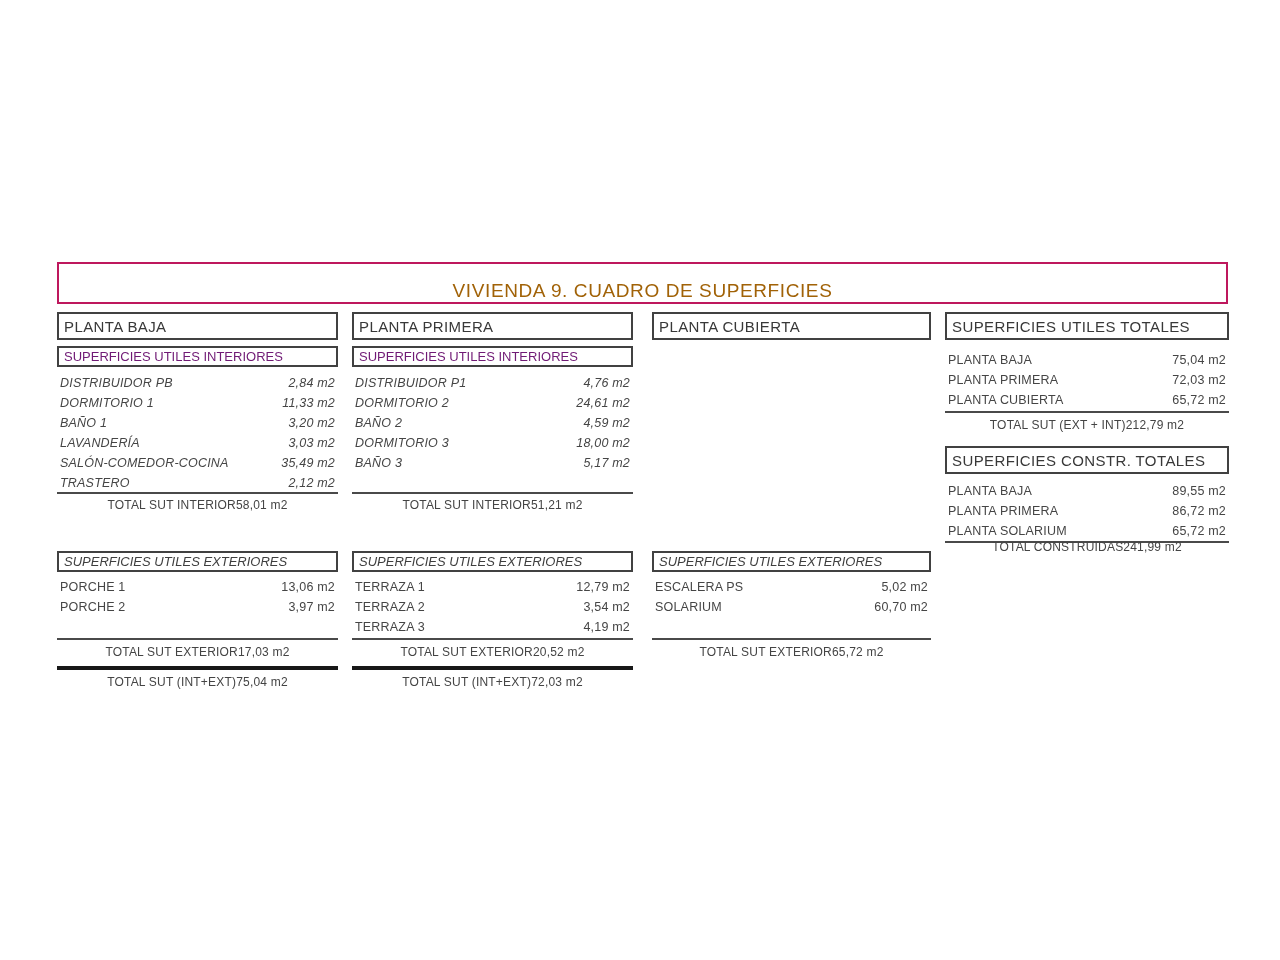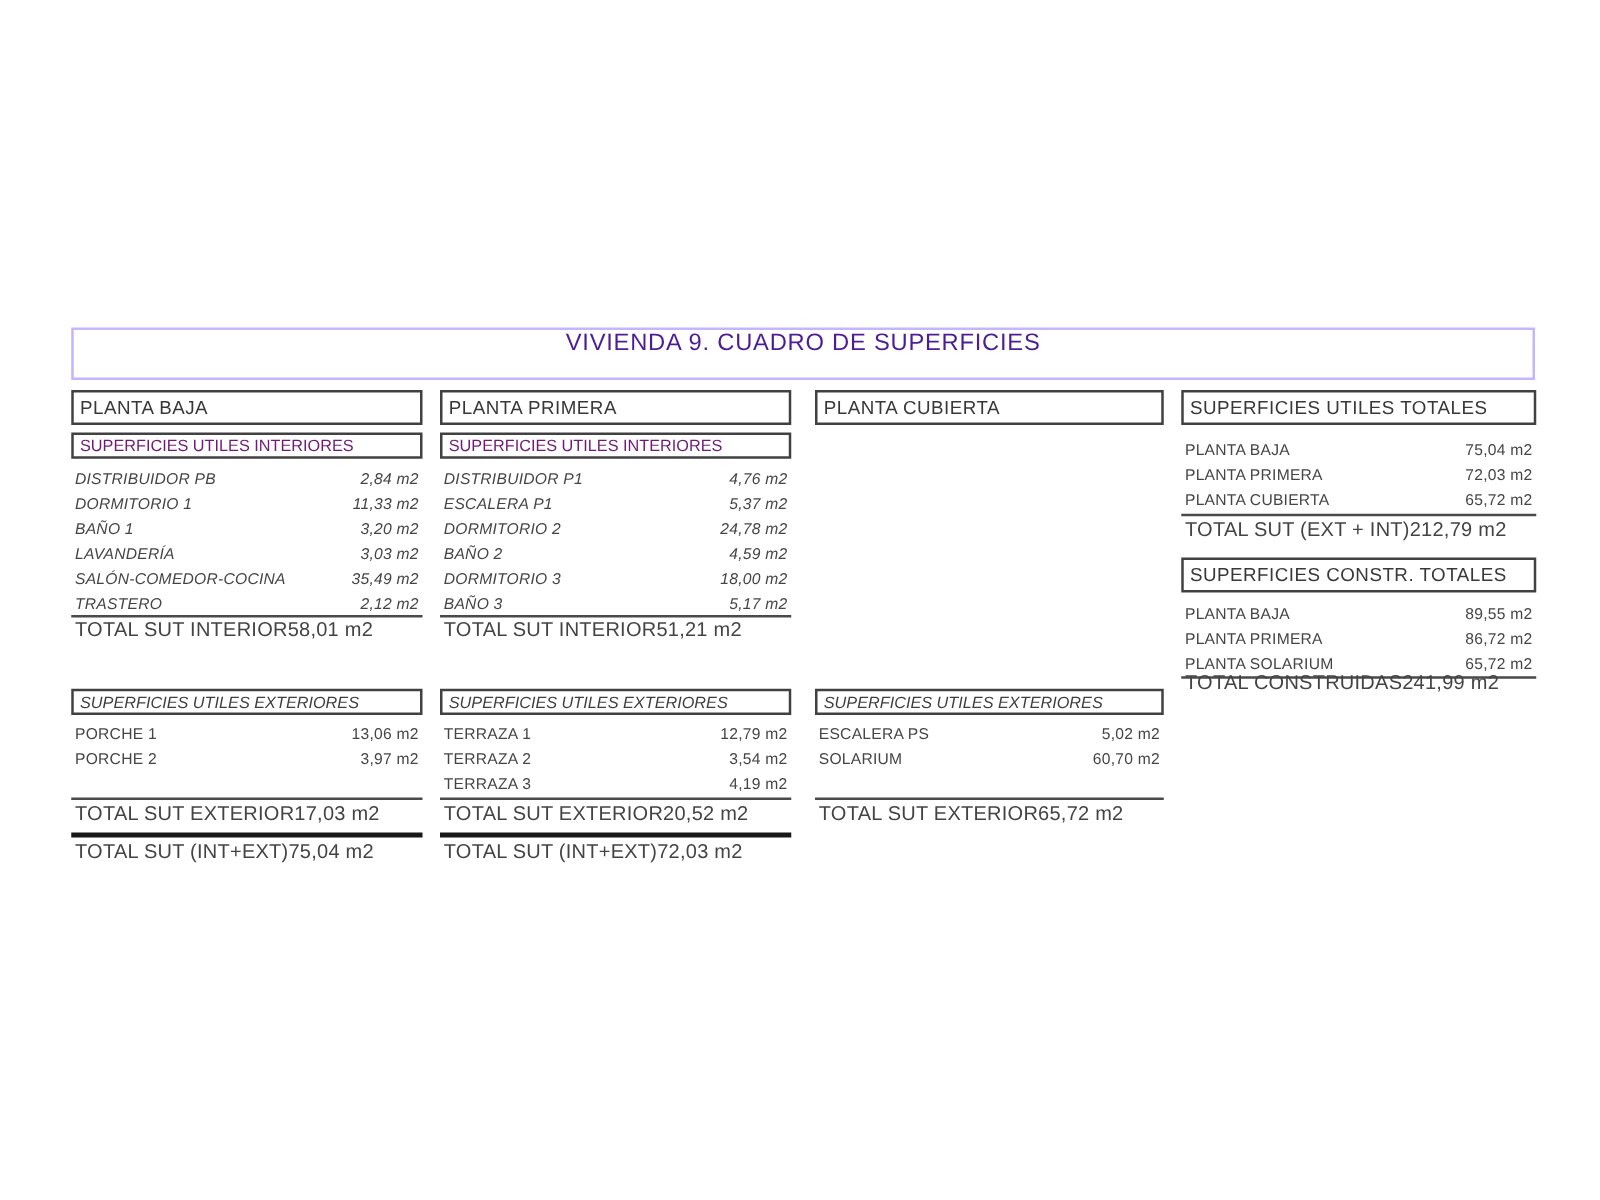"VIVIENDA 9. CUADRO DE SUPERFICIES" .title-box { align-items: flex-start -> flex-end; border: 2px solid #c4b5fd -> 2px solid #be185d; color: #4c1d95 -> #a16207 }
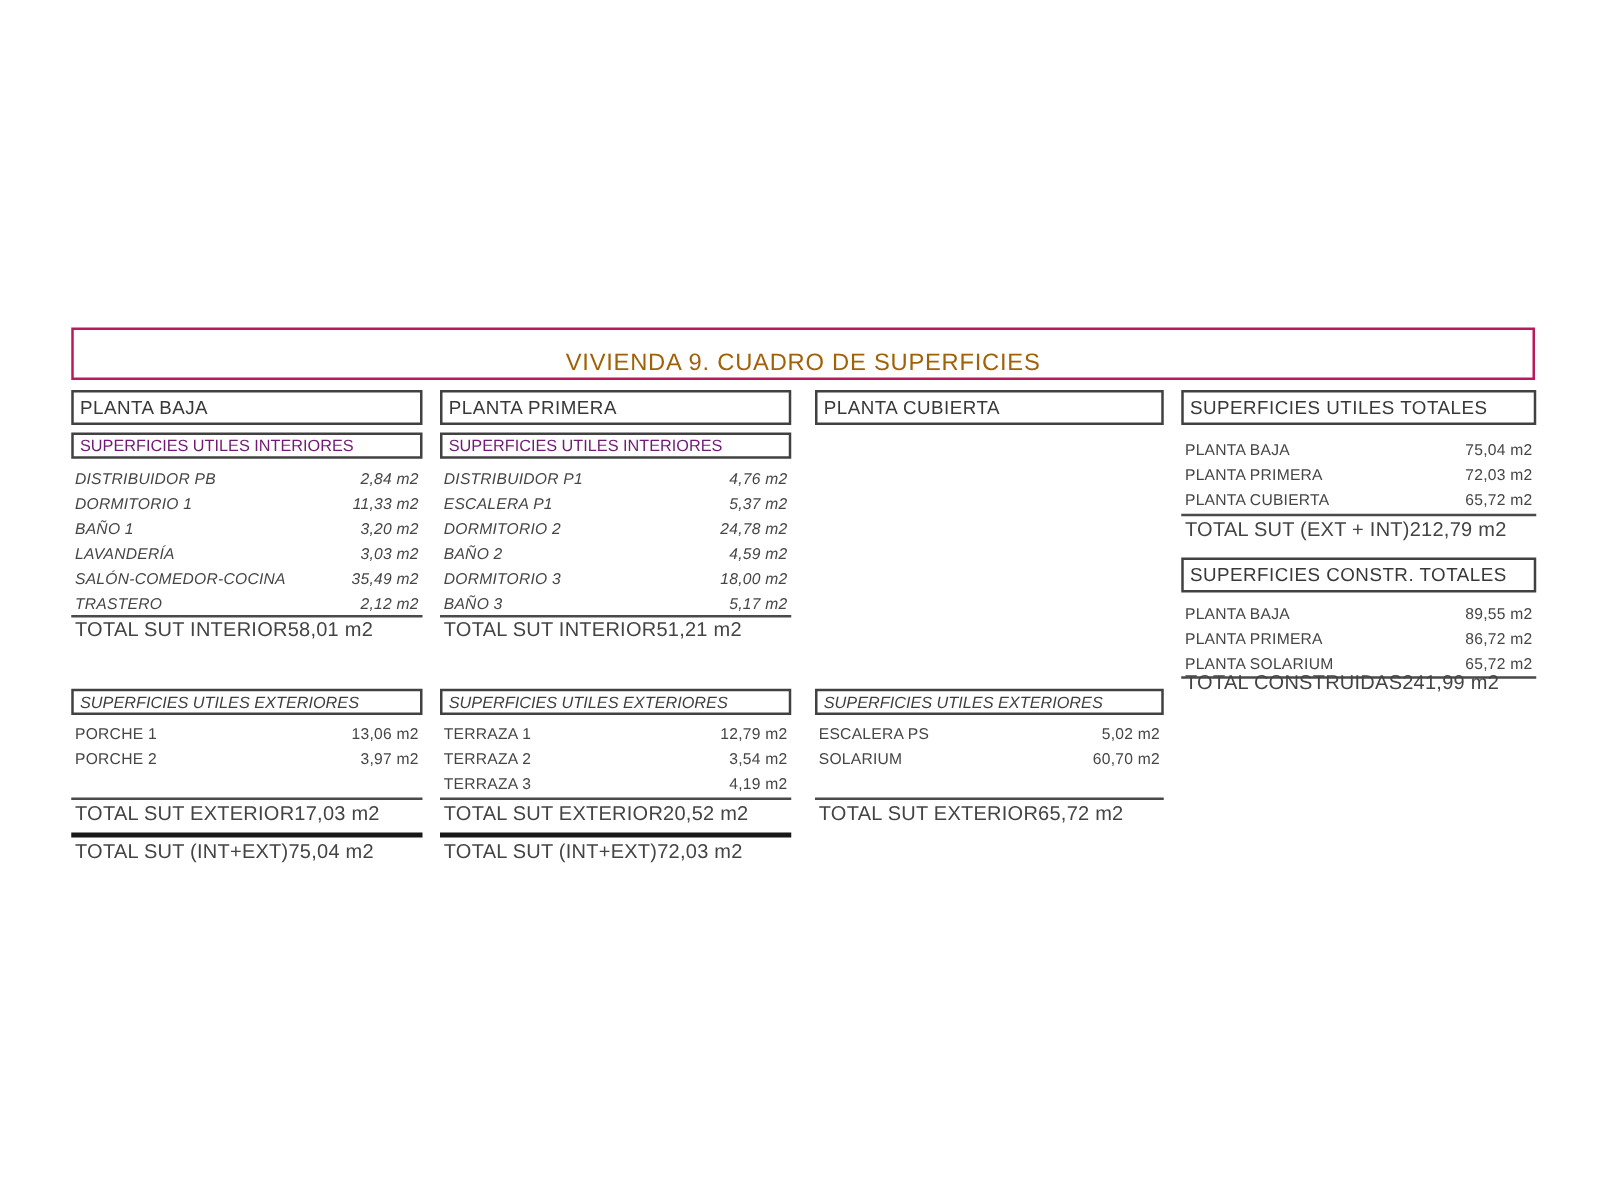"ESCALERA P1" div.row { html: <div> <span>ESCALERA P1</span> <span>5,37 m2</span> </div> -> none }
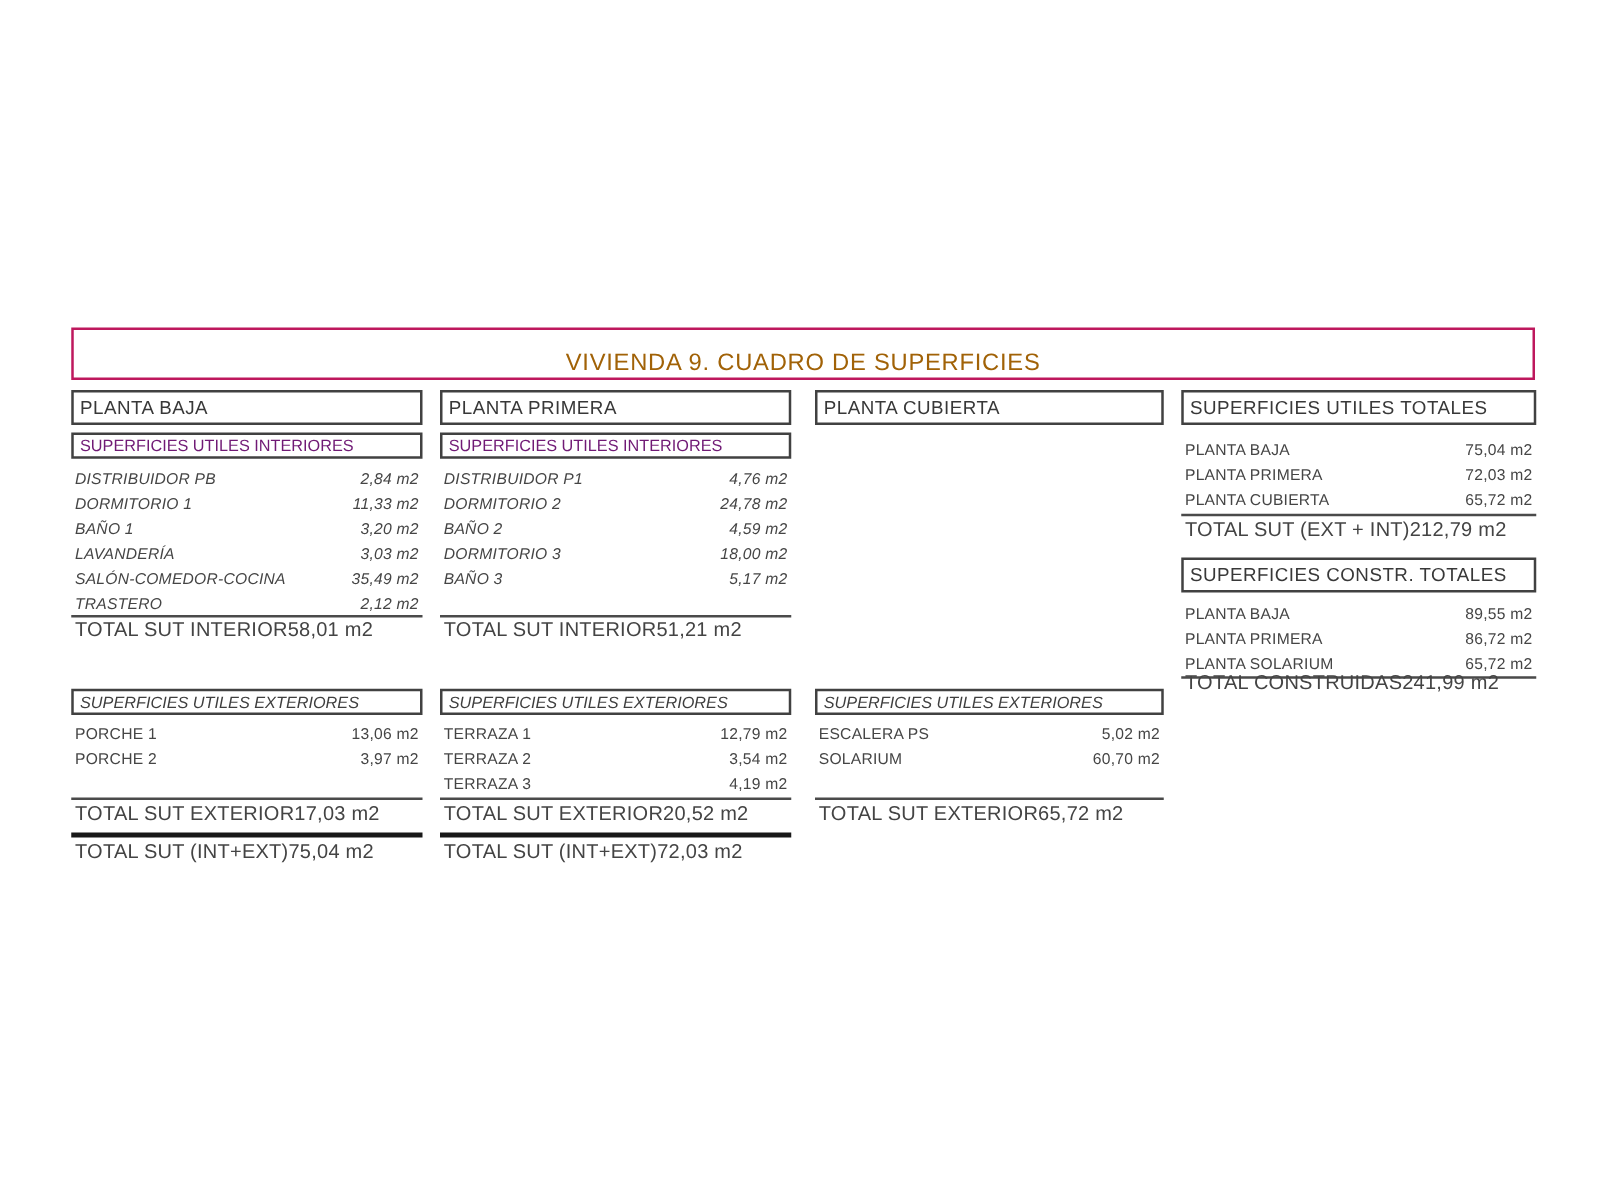"24,78 m2" span.val { text: 24,78 -> 24,61 }
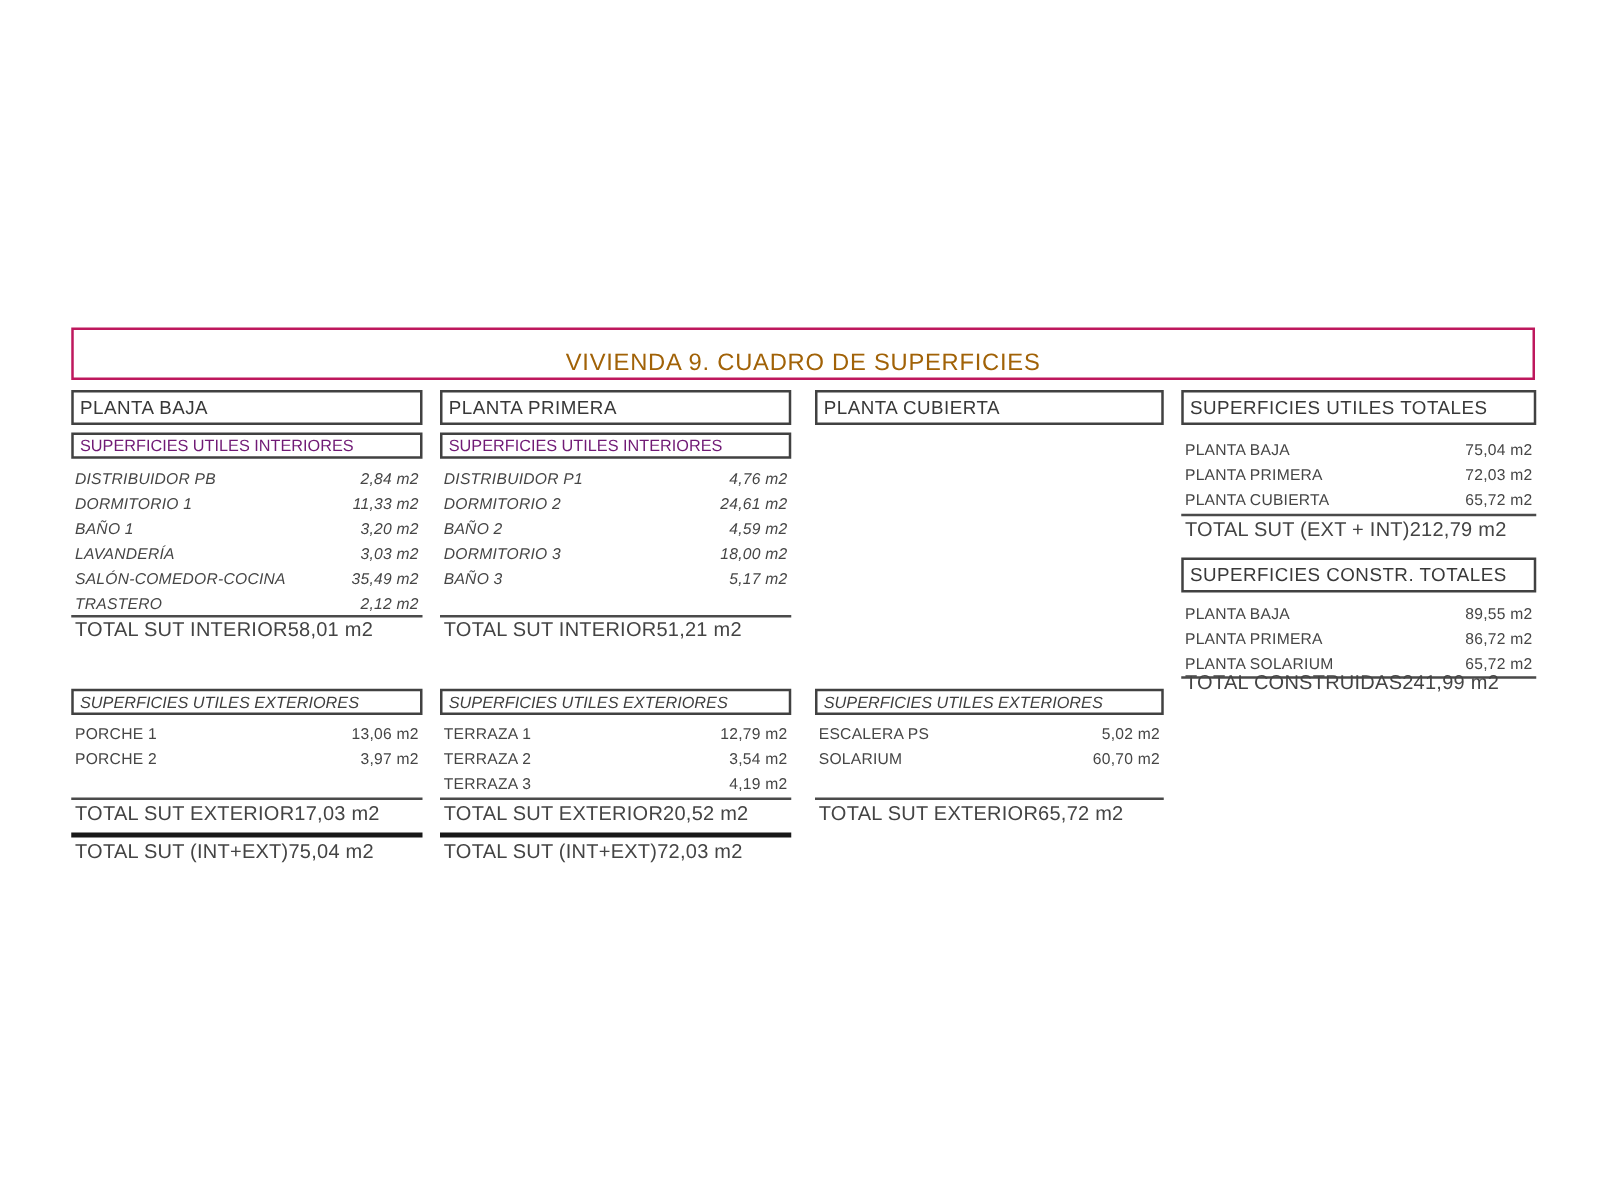"TOTAL SUT (EXT + INT)" .trow { font-size: 16px -> 12px; justify-content: flex-start -> center }
